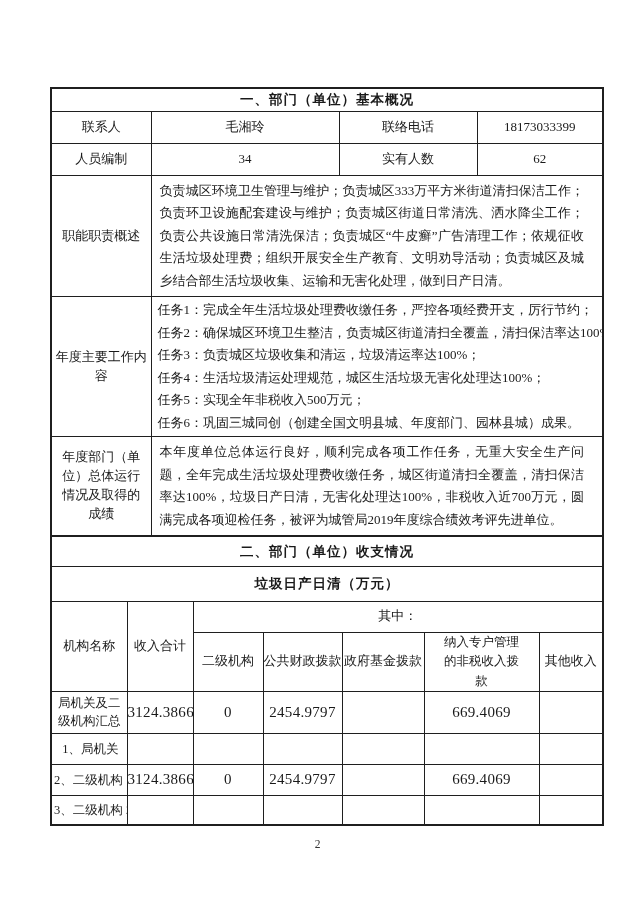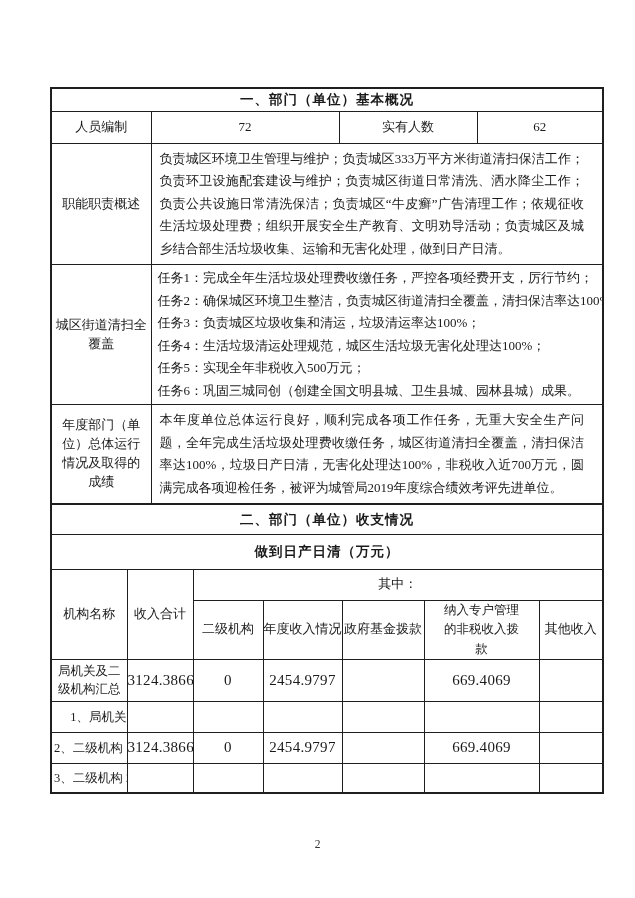"联系人" tr.row-contact { html: none -> <tr> <td>联系人</td> <td>毛湘玲</td> <td>联络电话</td> <td>18173033399</td> </tr> }
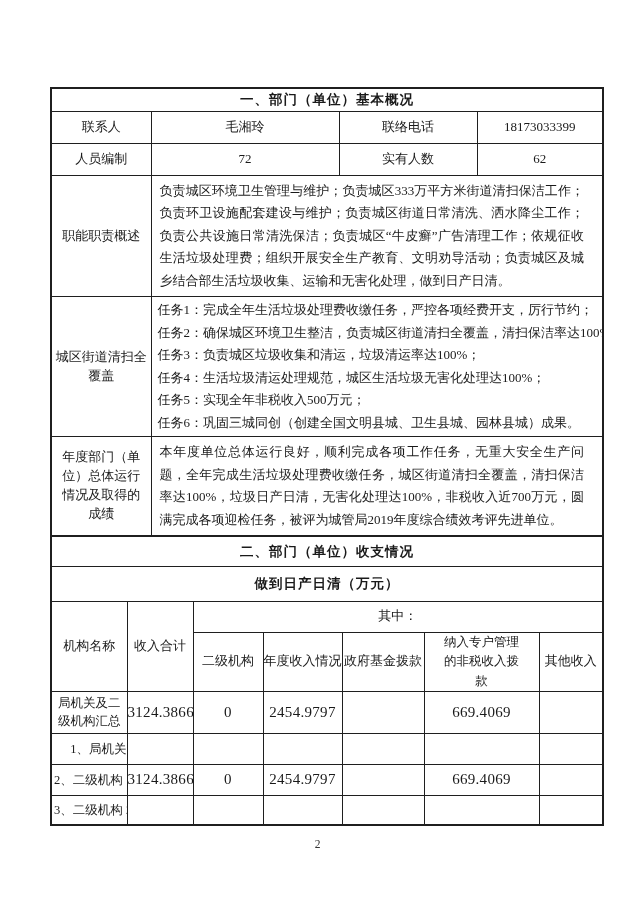"72" td { text: 72 -> 34 }
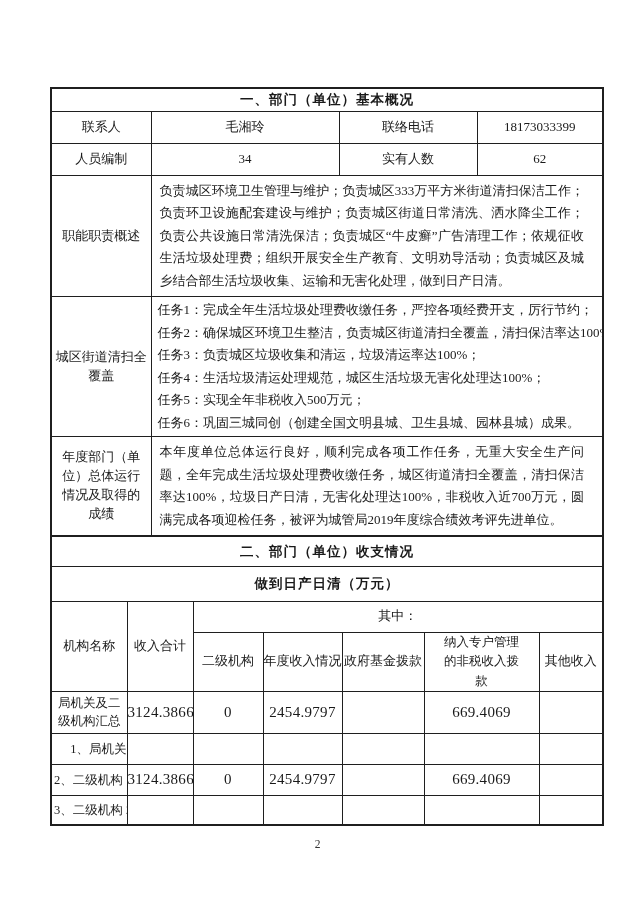"城区街道清扫全覆盖" td.lbl { text: 城区街道清扫全覆盖 -> 年度主要工作内容 }
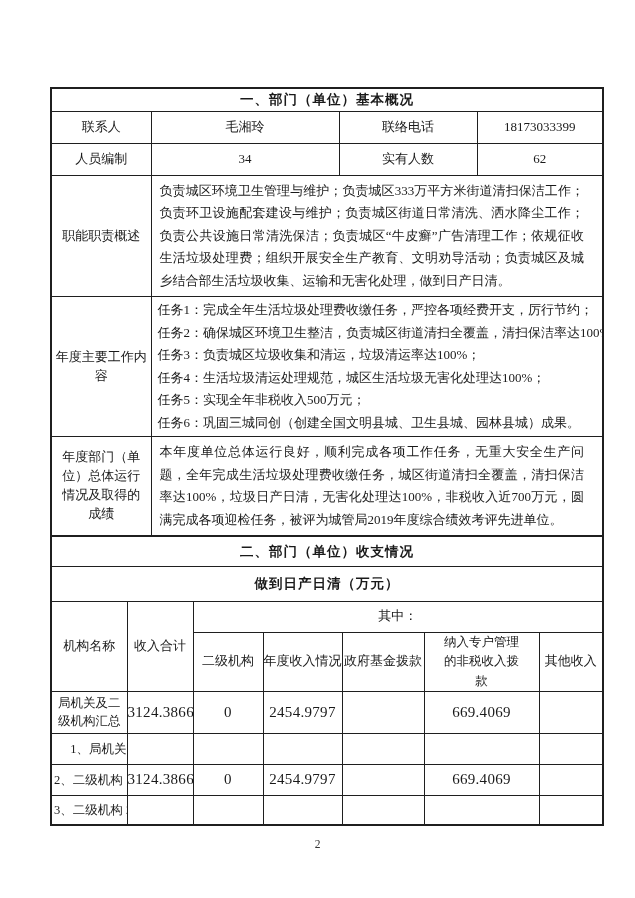"任务6：巩固三城同创（创建全国文明县城、卫生县城、园林县城）成果。" div.taskline { text: 卫生县城 -> 年度部门 }
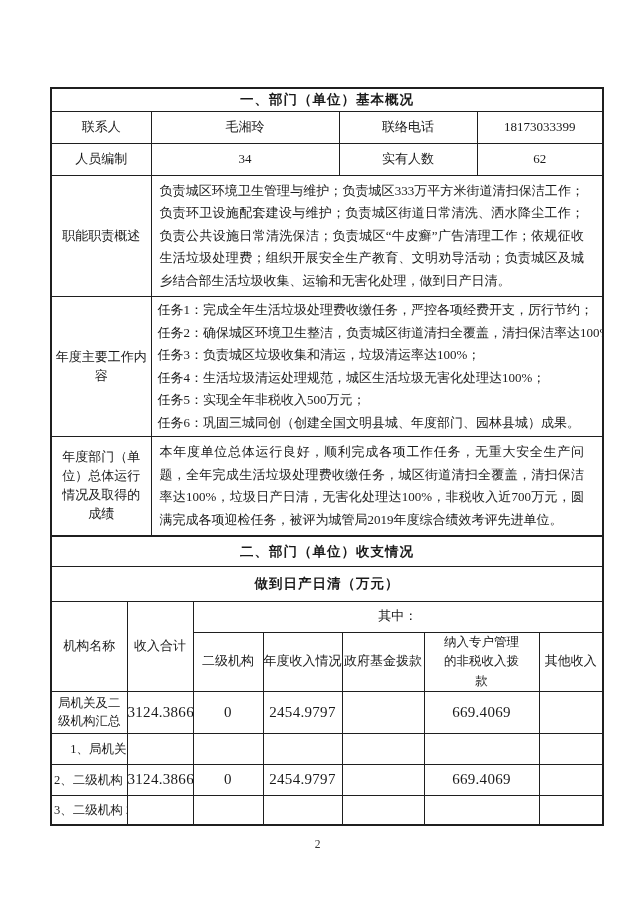"做到日产日清（万元）" td.sec-title { text: 做到 -> 垃圾 }
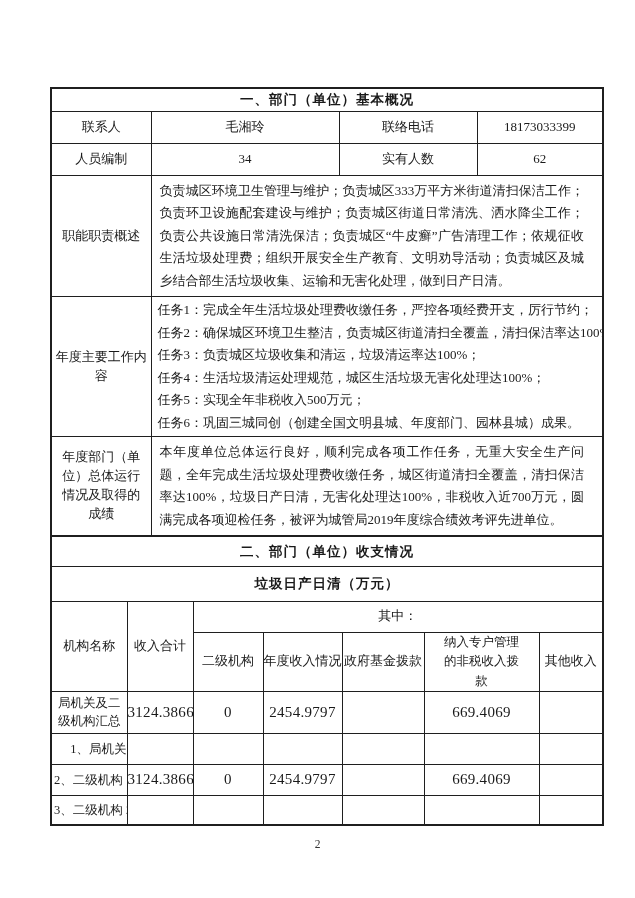"年度收入情况" td { text: 年度收入情况 -> 公共财政拨款 }
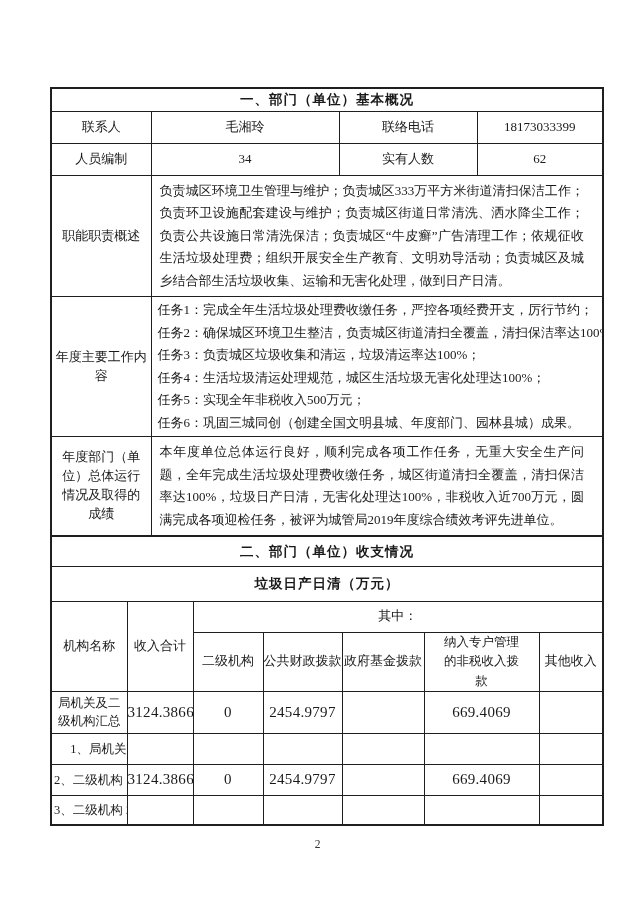"1、局机关" .org-left { text-align: right -> center }
